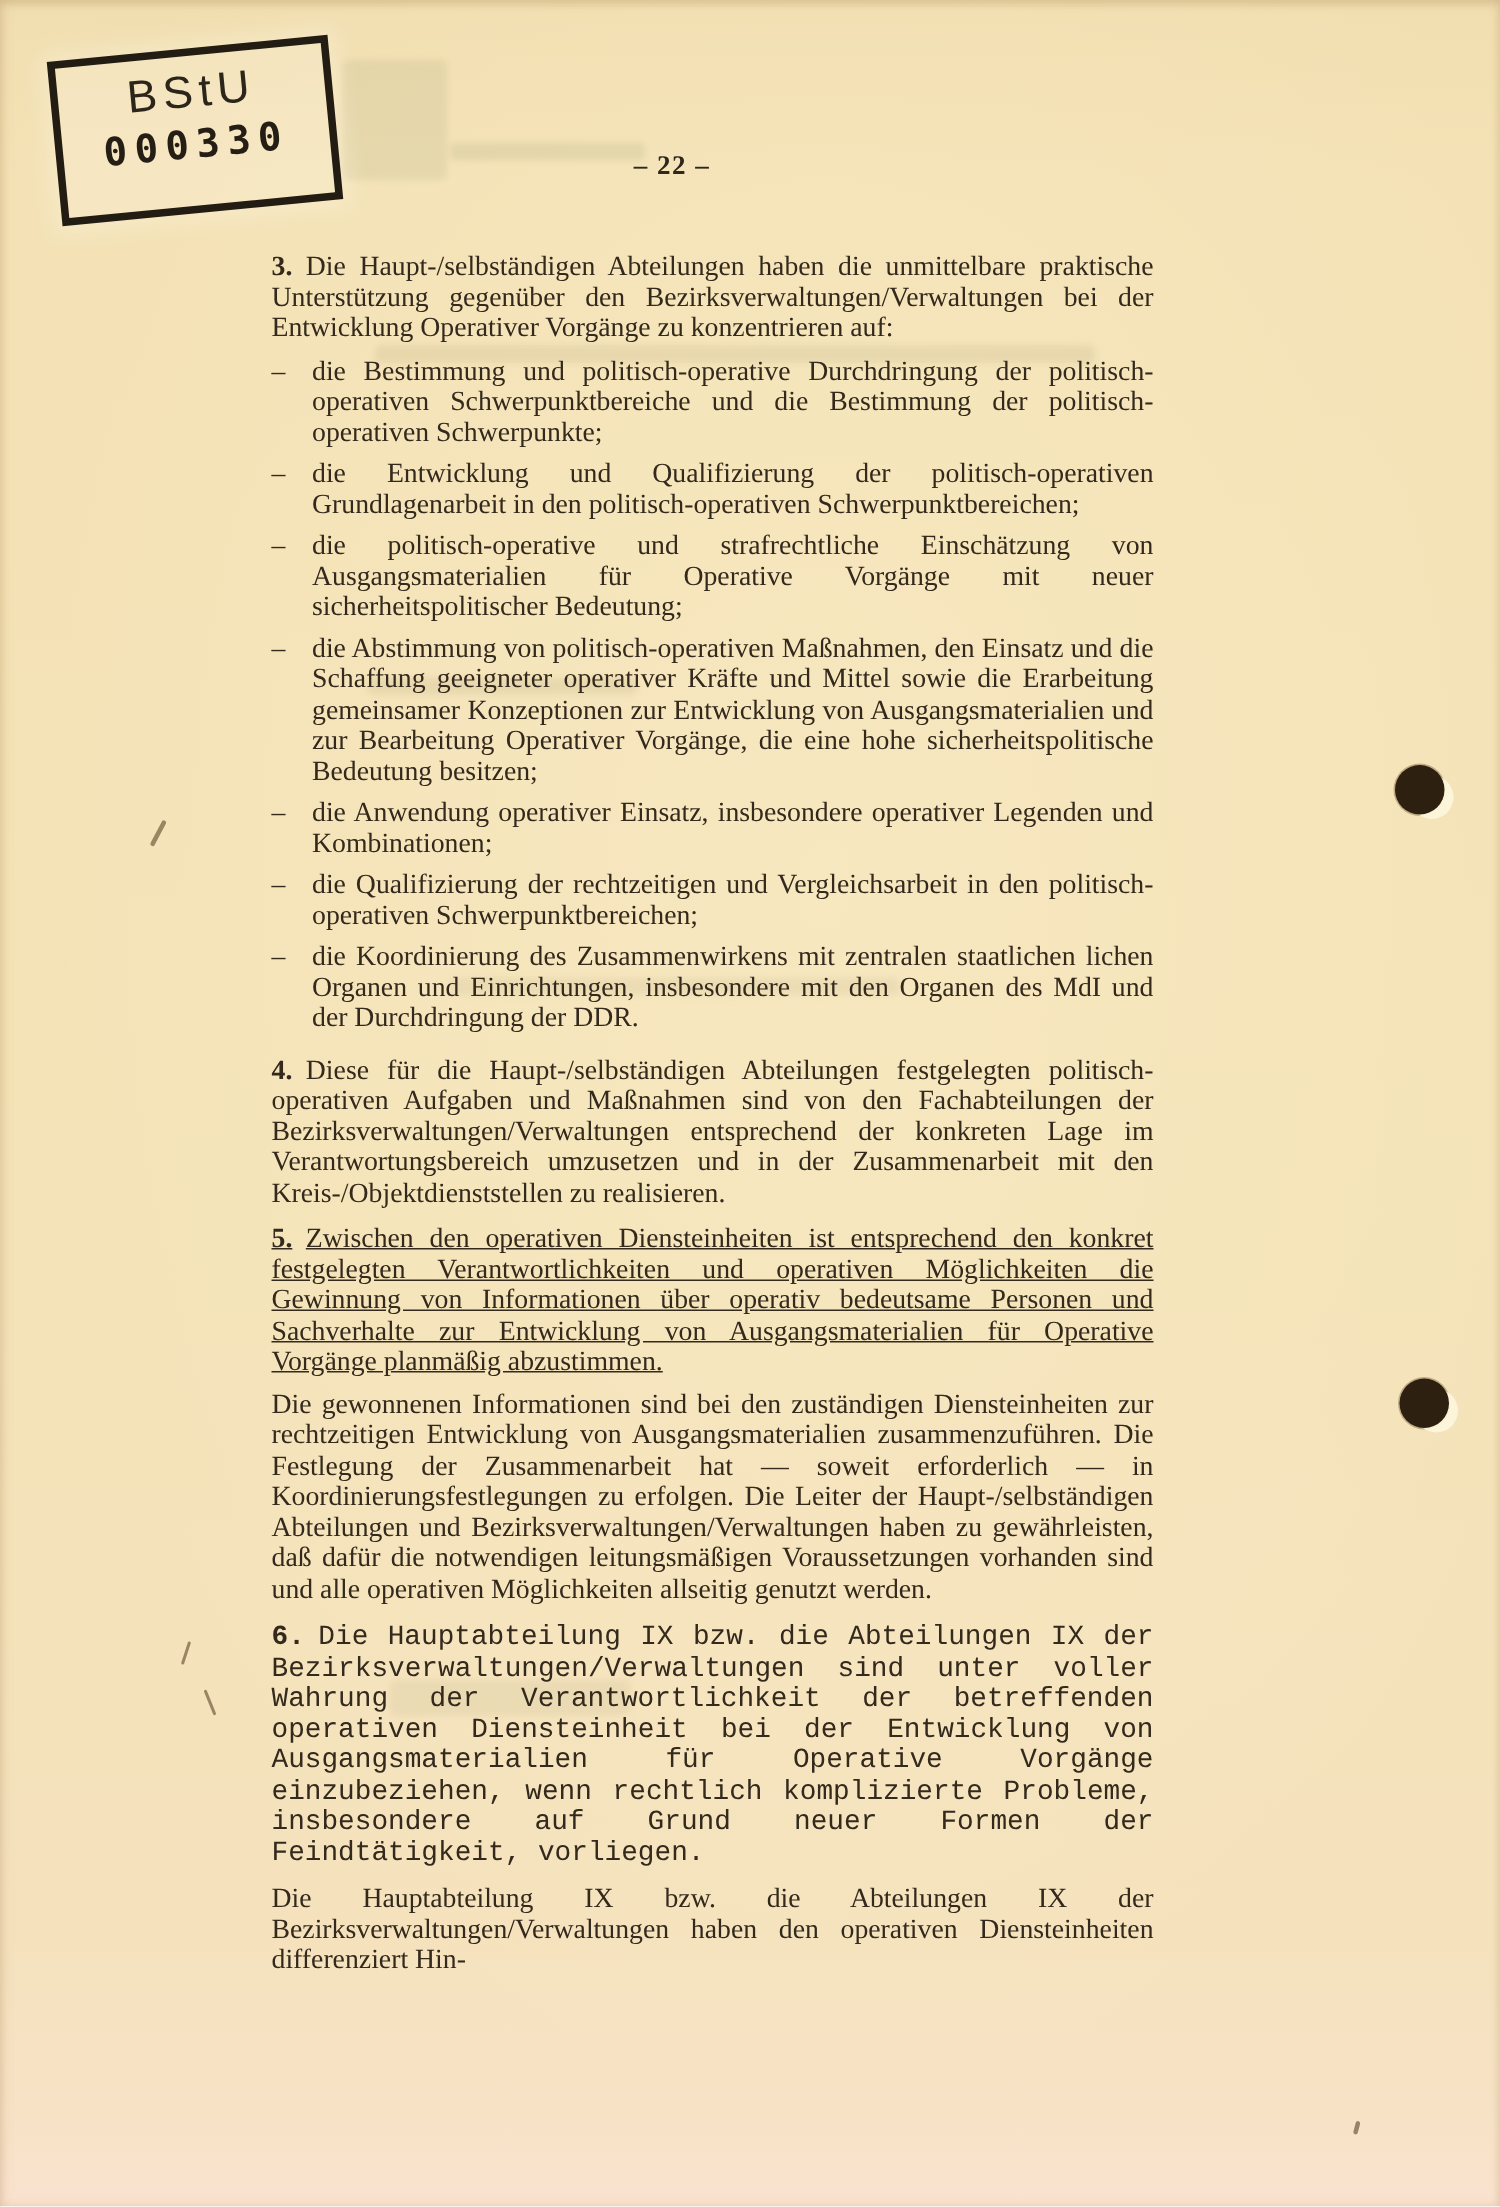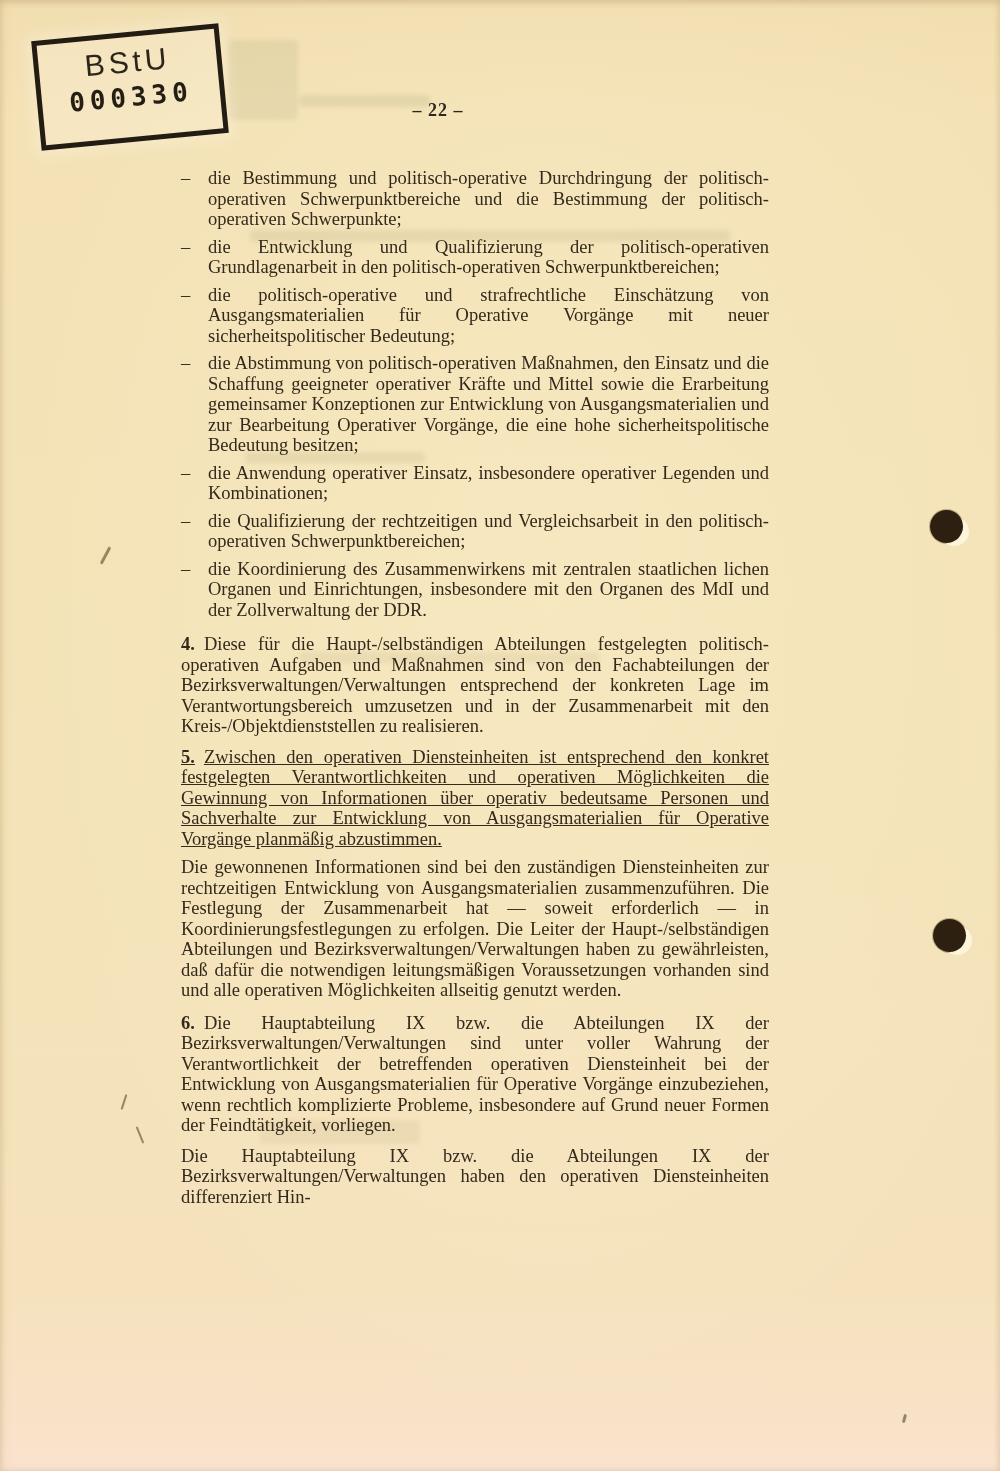"– 22 –" .page-number { left: 388px -> 398px }
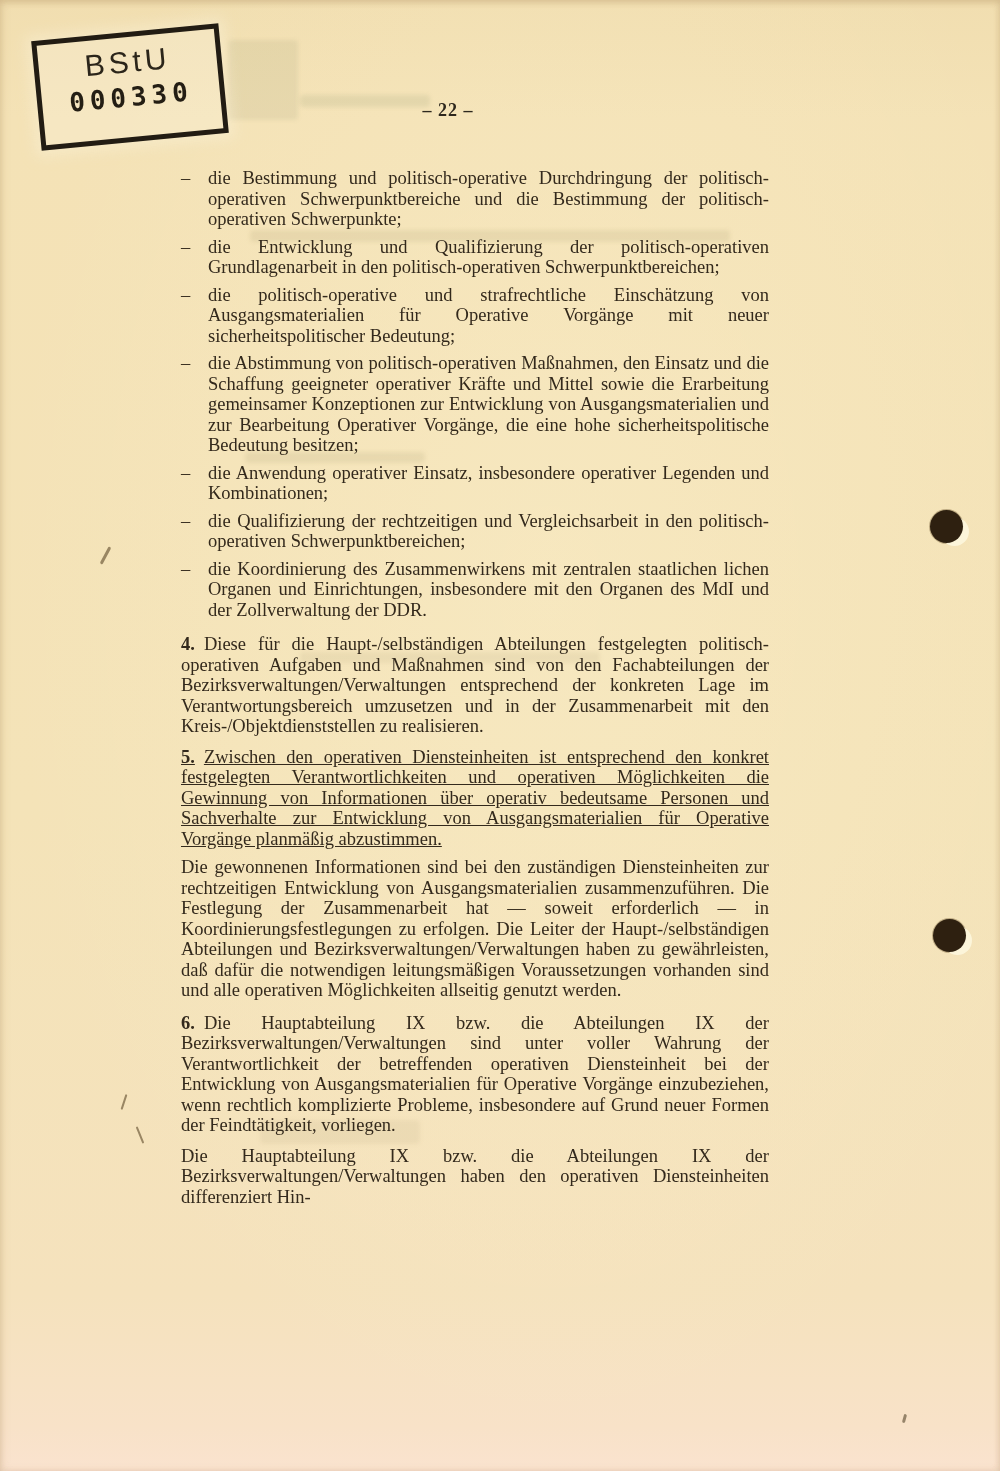"3. Die Haupt-/selbständigen Abteilungen" p { html: none -> <p><span>3.</span><span>Die Haupt-/selbständigen Abteilungen haben die unmittelbare praktische Unterstützung gegenüber den Bezirksverwaltungen/Verwaltungen bei der Entwicklung Operativer Vorgänge zu konzentrieren auf:</span></p> }
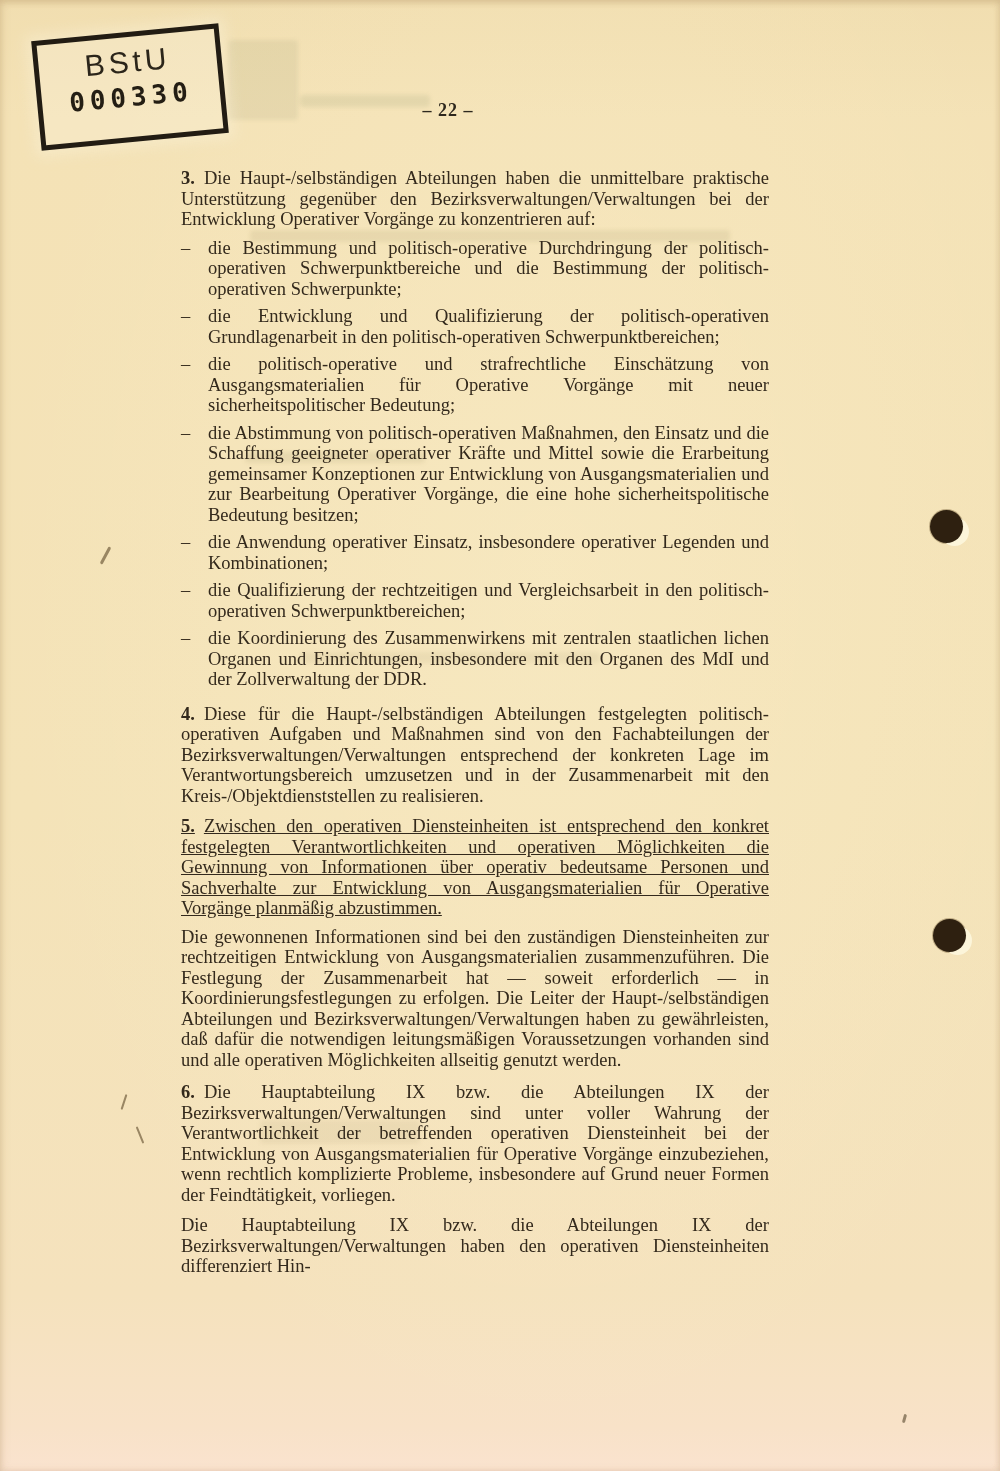"die Koordinierung des Zusammenwirkens" span.btext { text: Zollverwaltung -> Durchdringung }
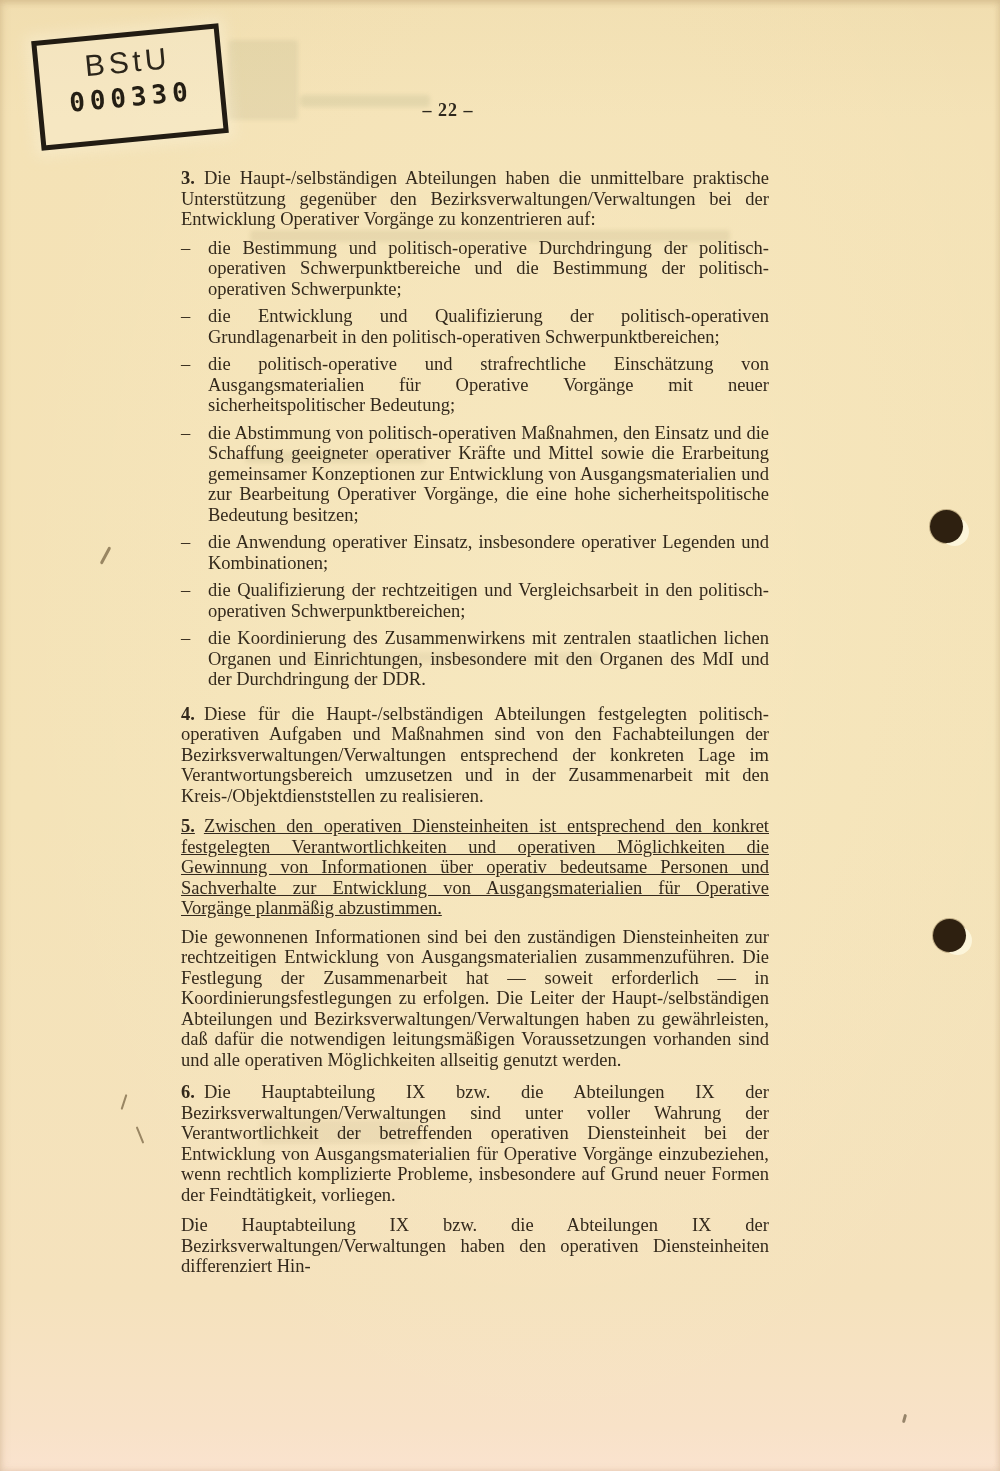"6. Die Hauptabteilung IX bzw." .p6 { font-family: none -> Liberation Mono, monospace }
